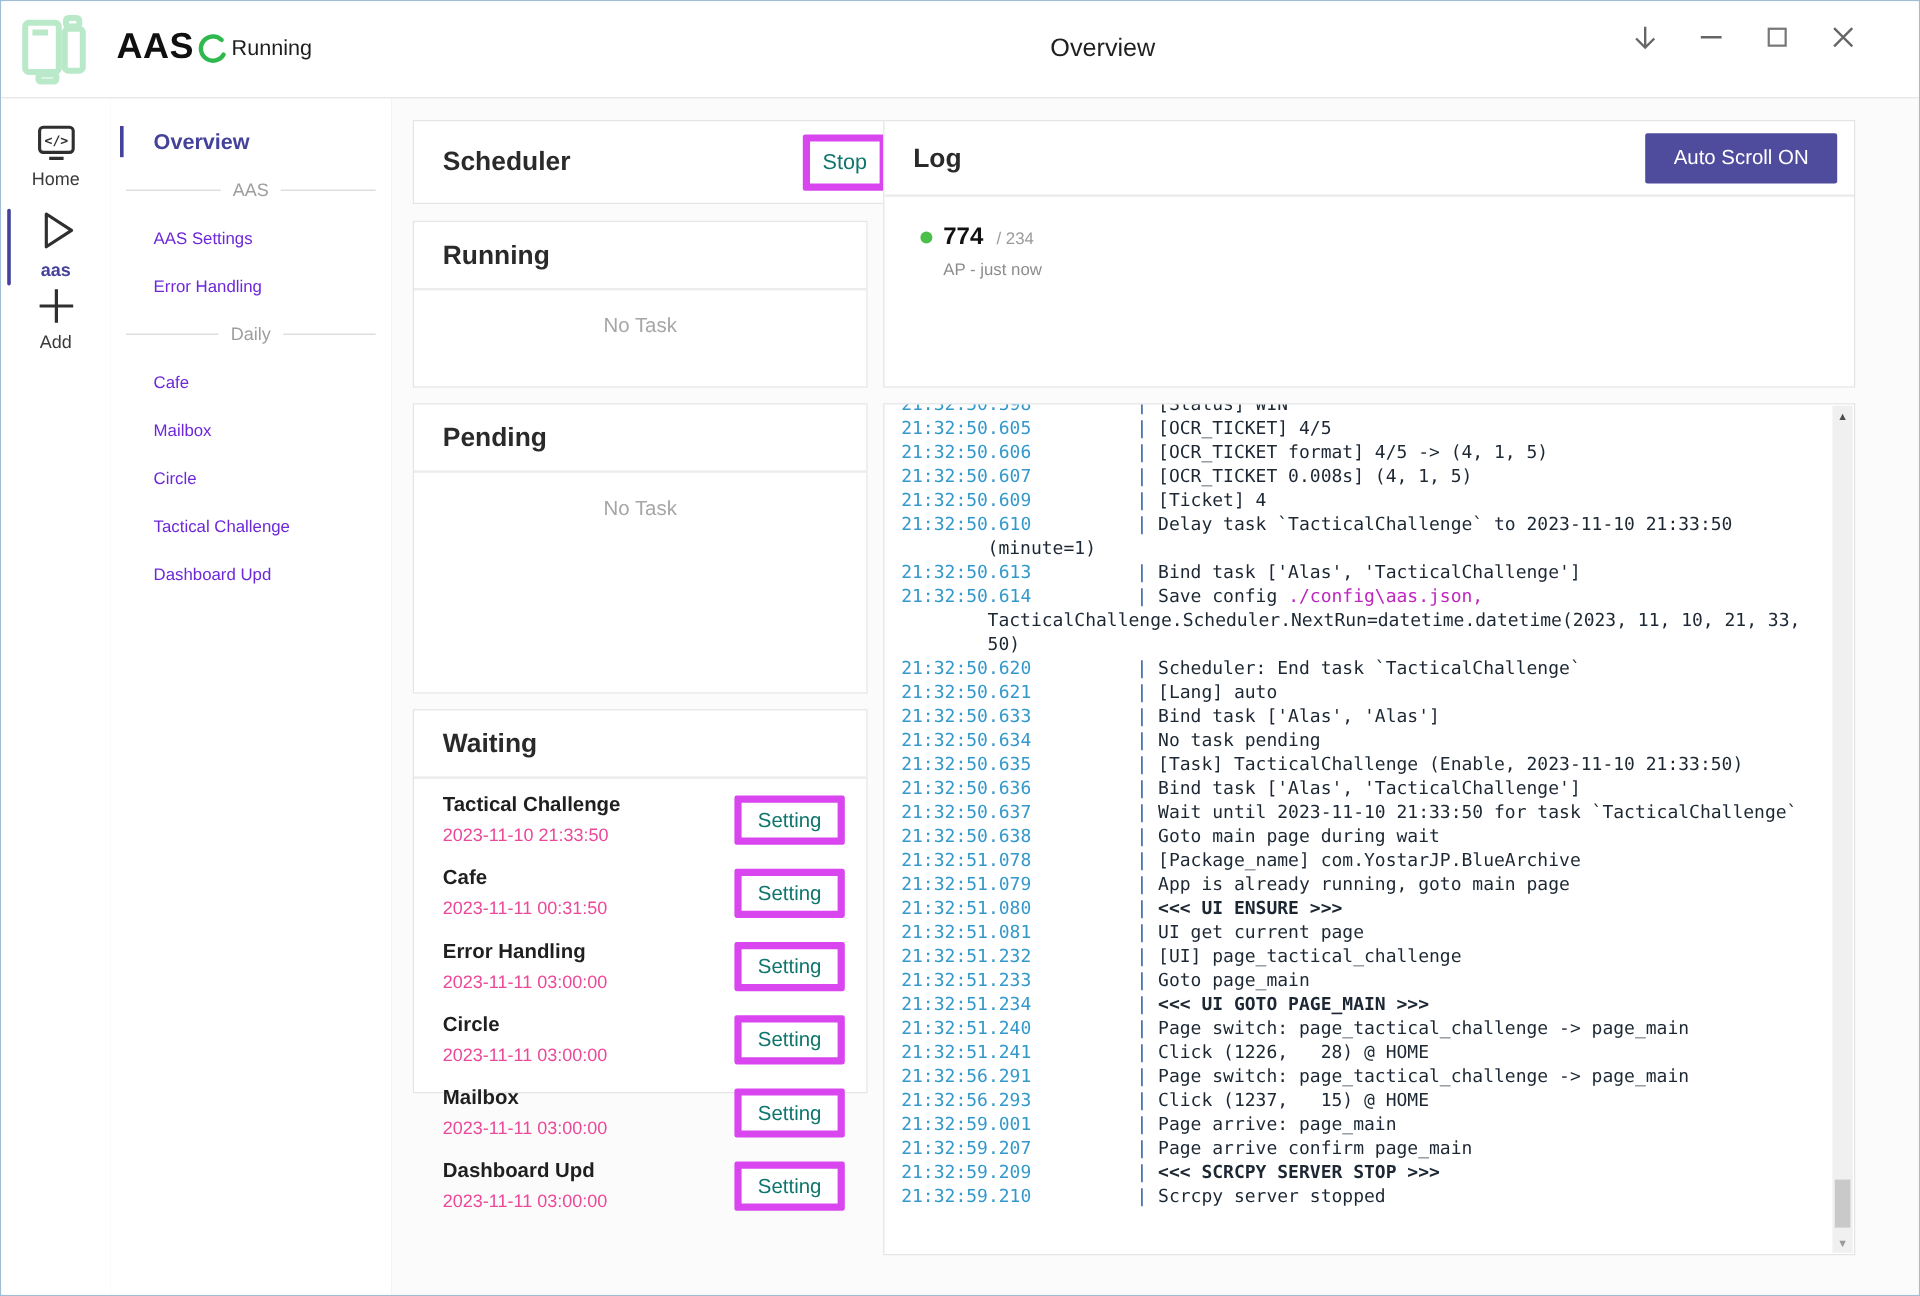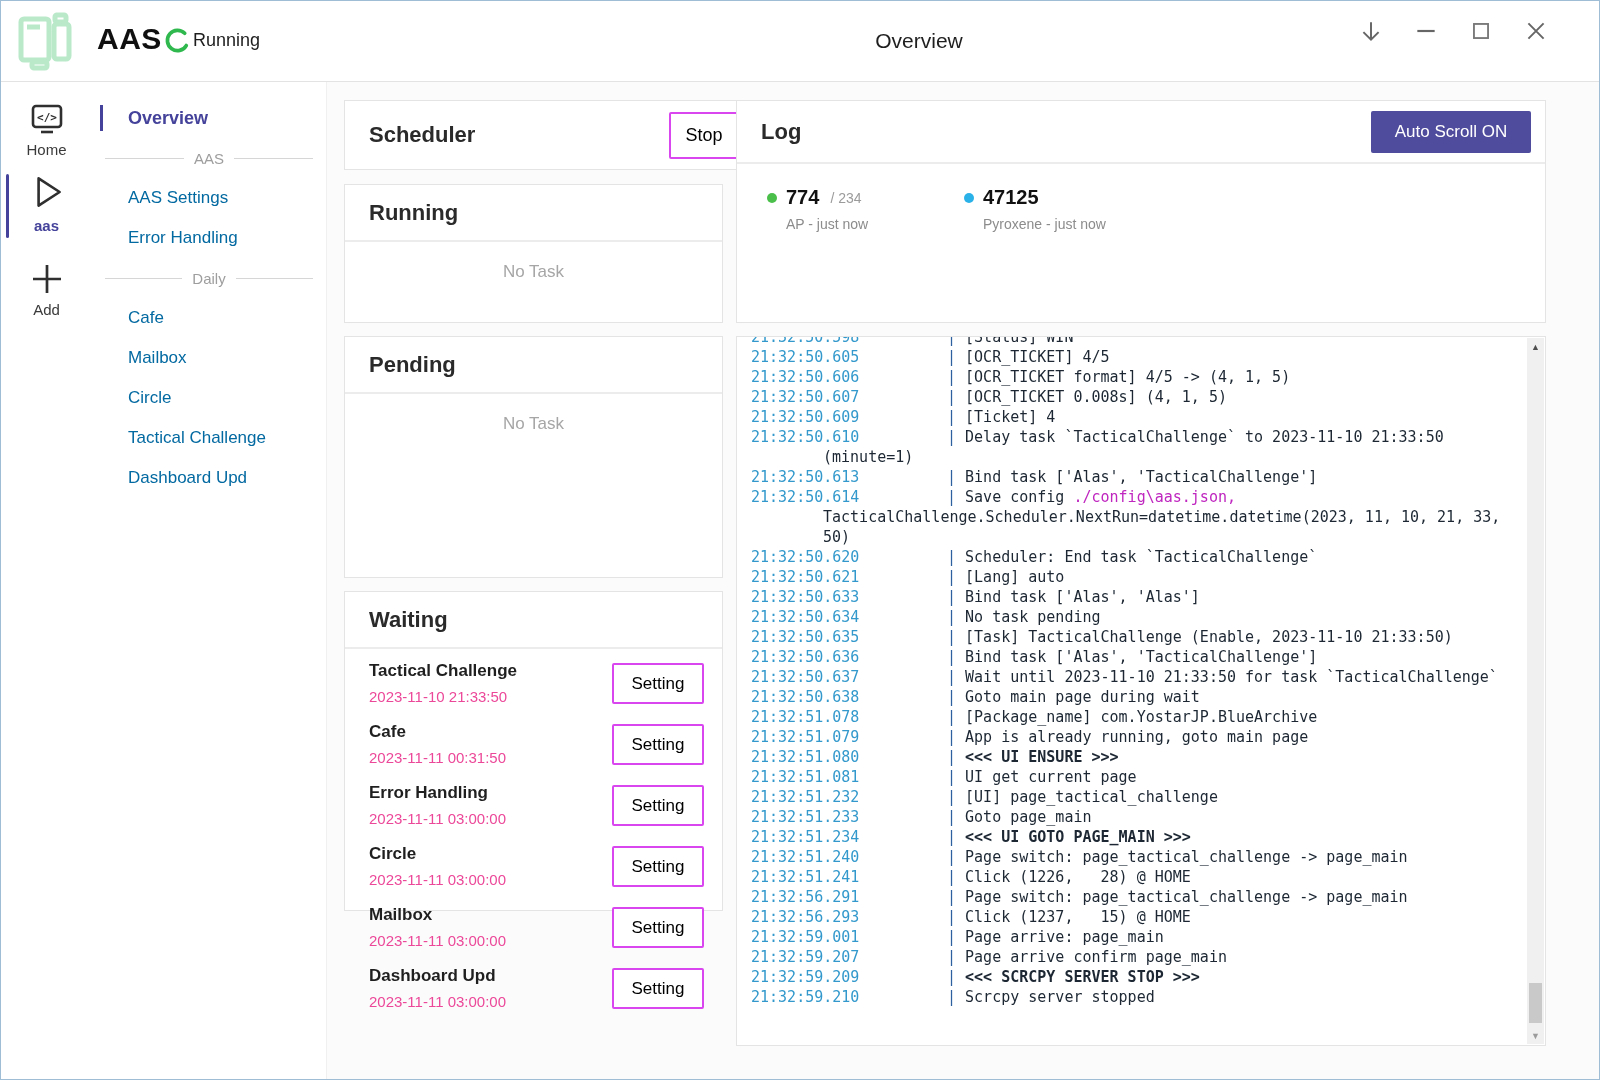"Stop" .btn-outline { border: 2px solid #d946ef -> 6px solid #d946ef; color: #000000 -> #0f766e }
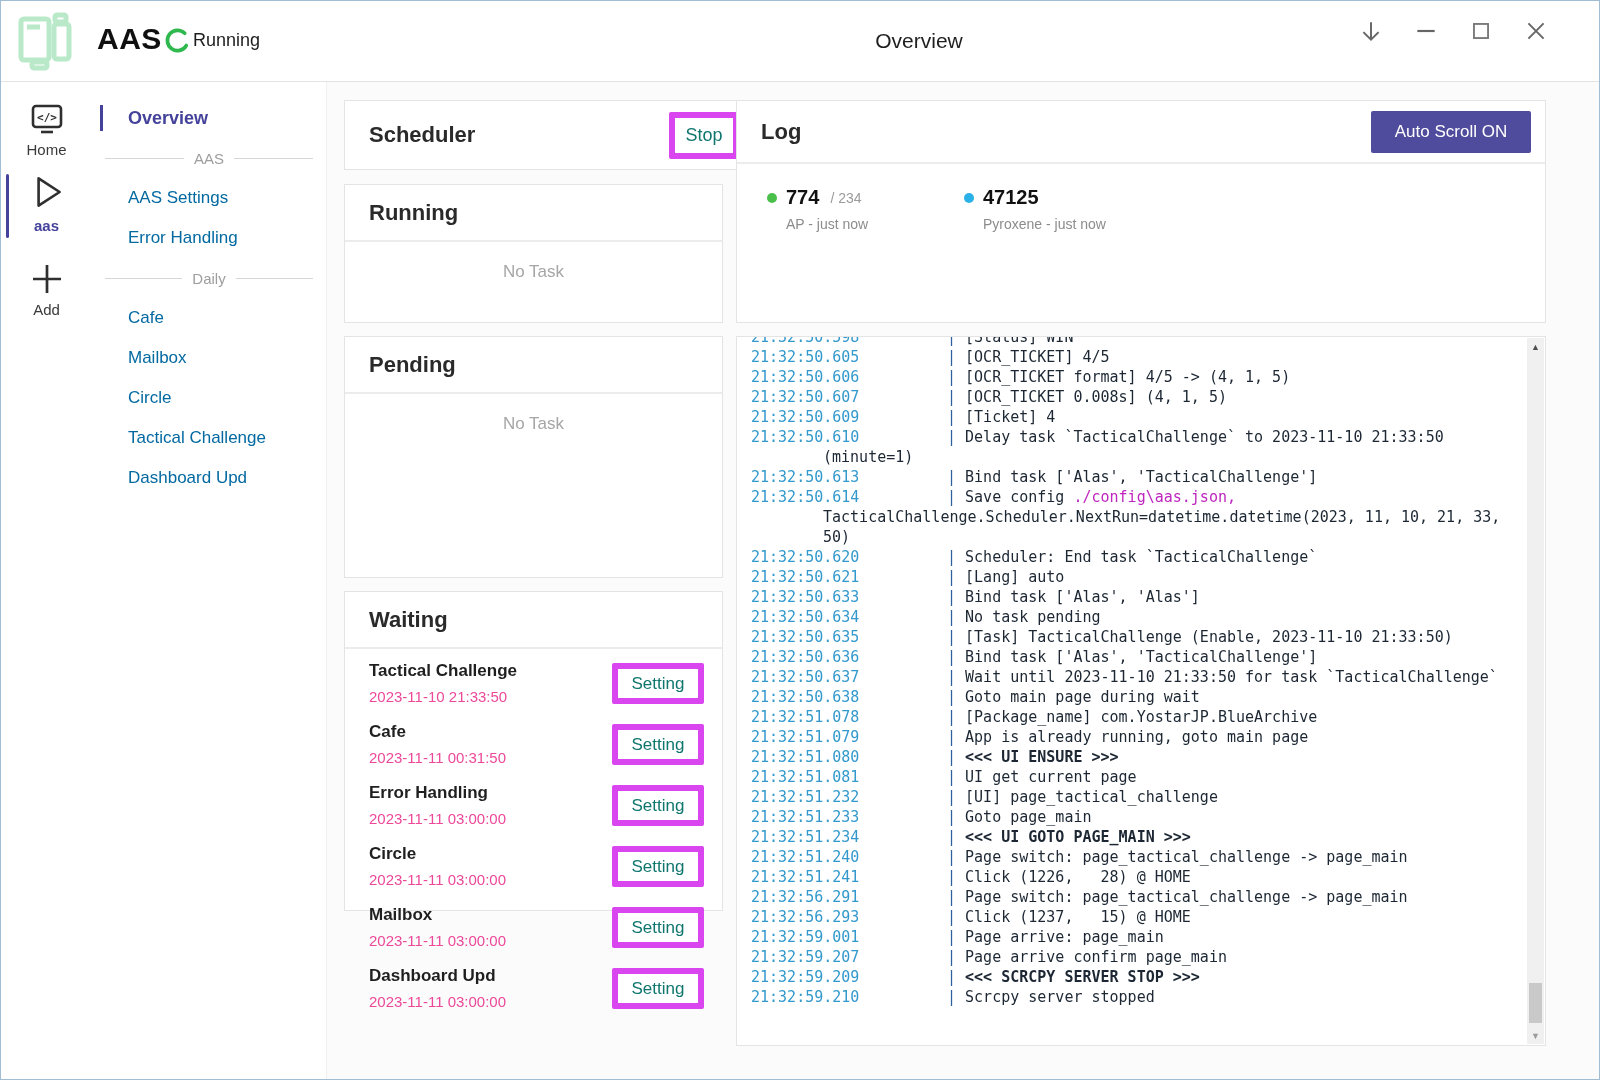"AAS Settings" .side-item { color: #0369a1 -> #6d28d9; font-size: 17px -> 14px }
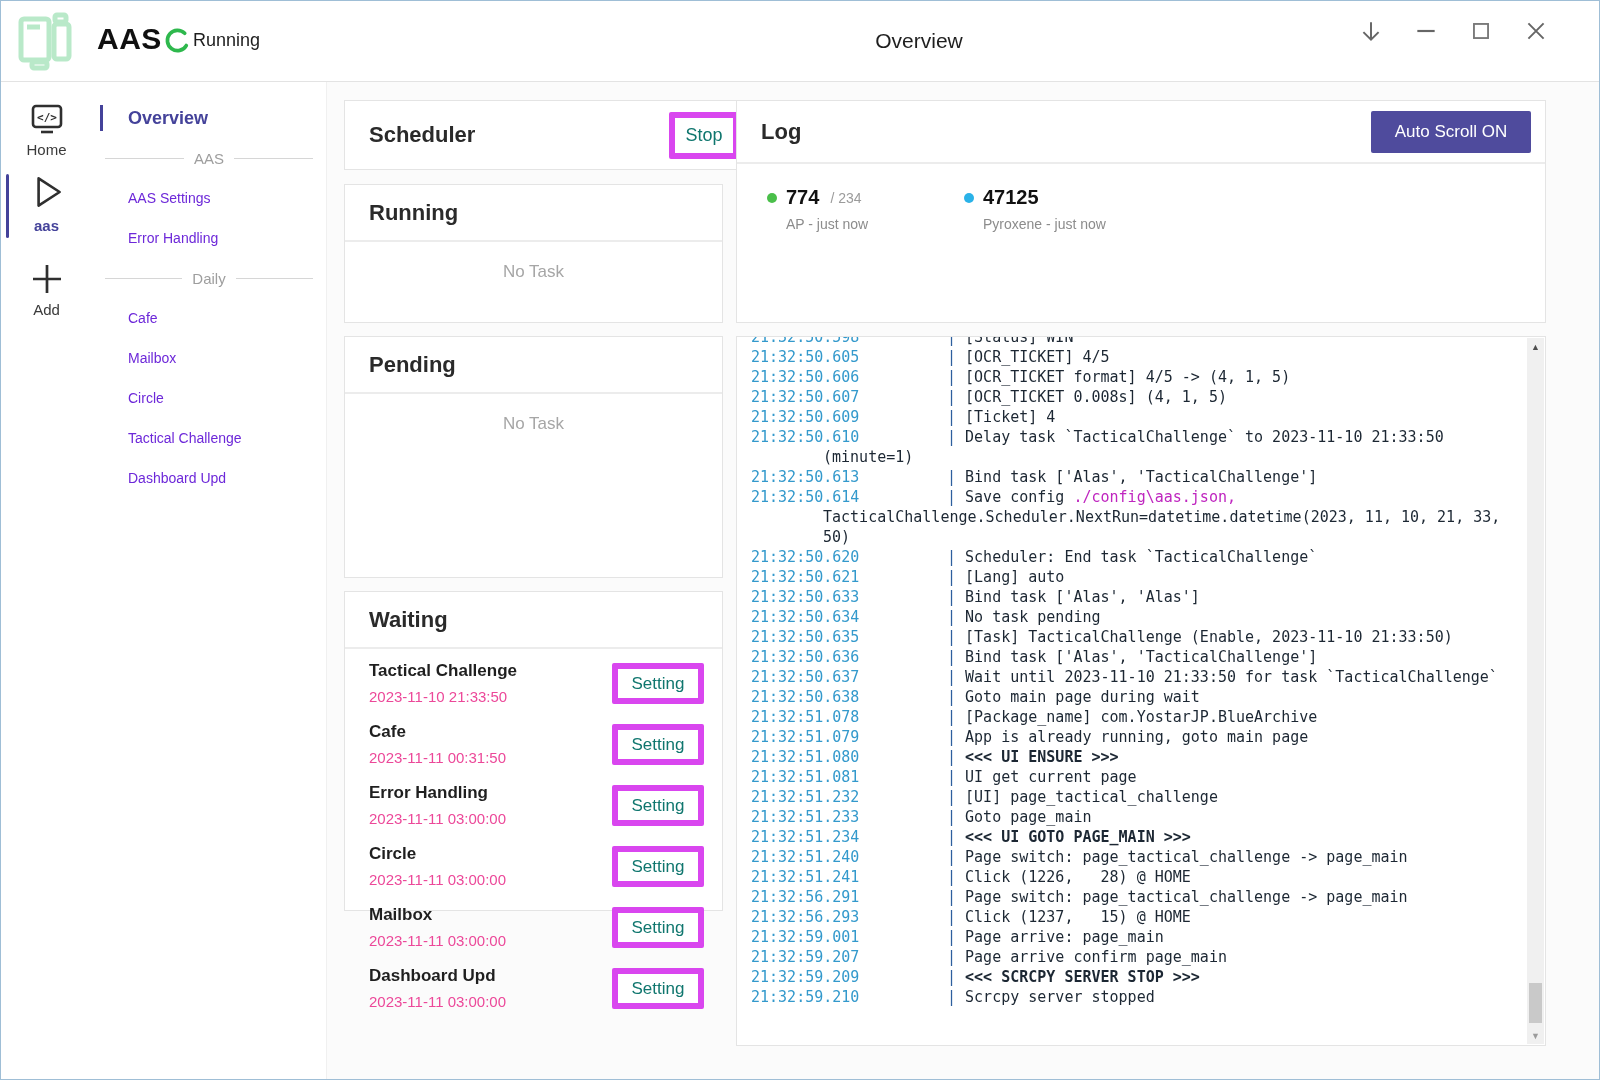"47125" div.stat { html: <div> <div> <span></span> <span>47125</span> <span></span> </div> <div>Pyroxene - just now</div> </div> -> none }
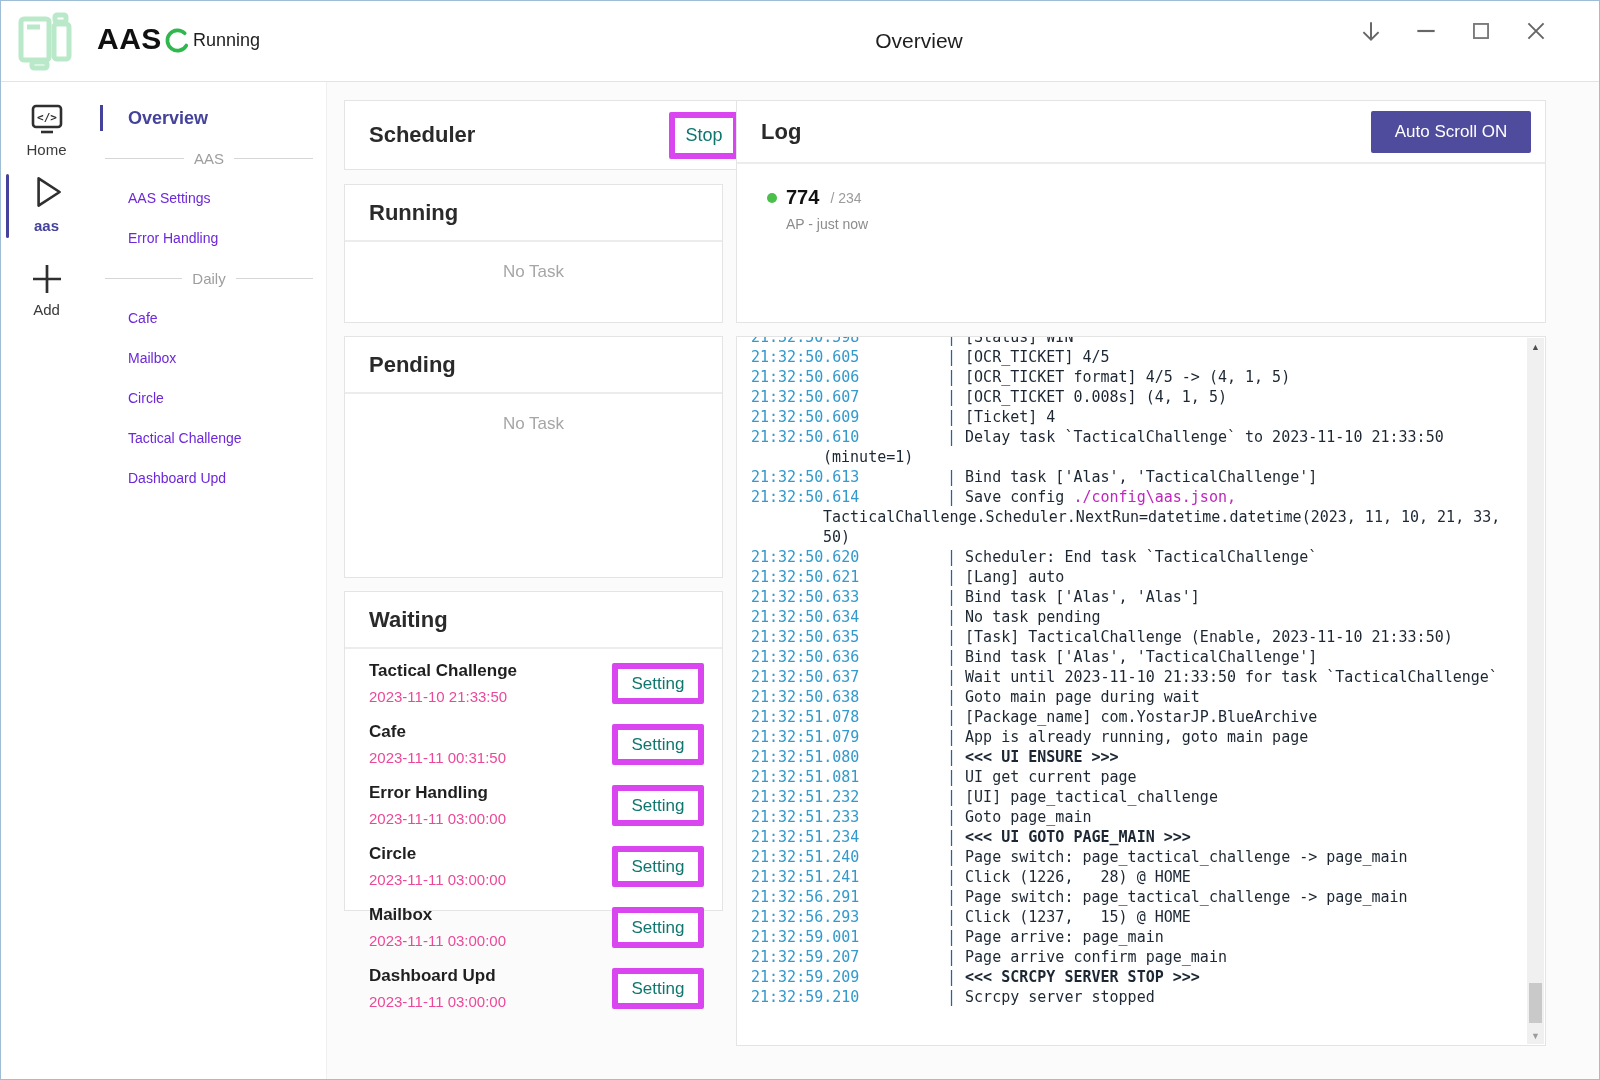"Add" .rail-add { top: 180px -> 156px }
